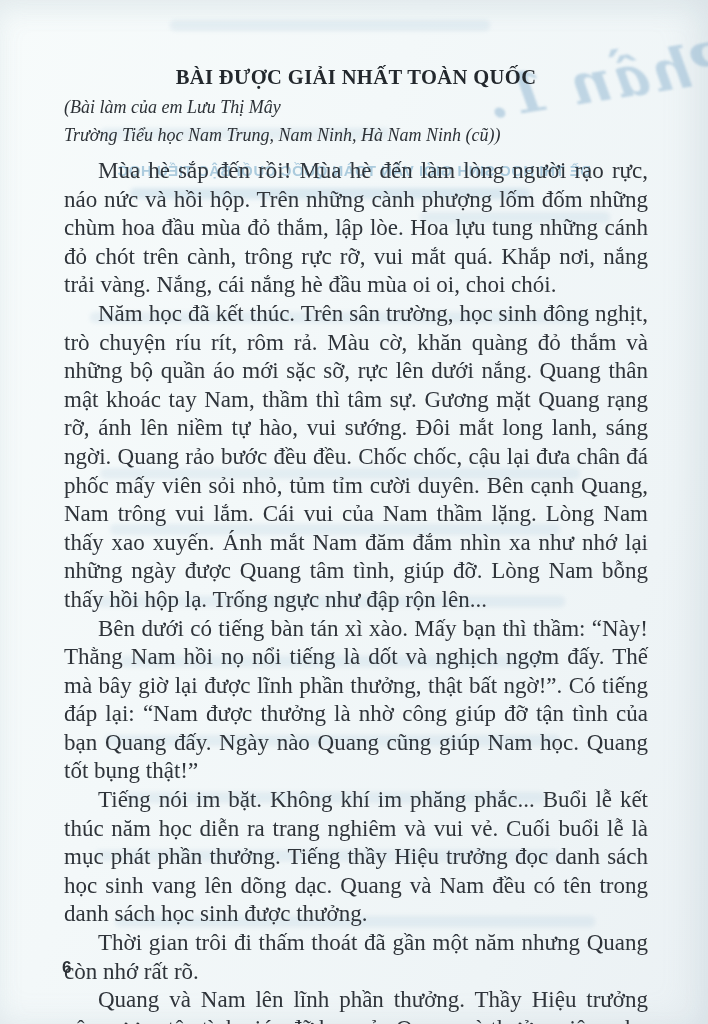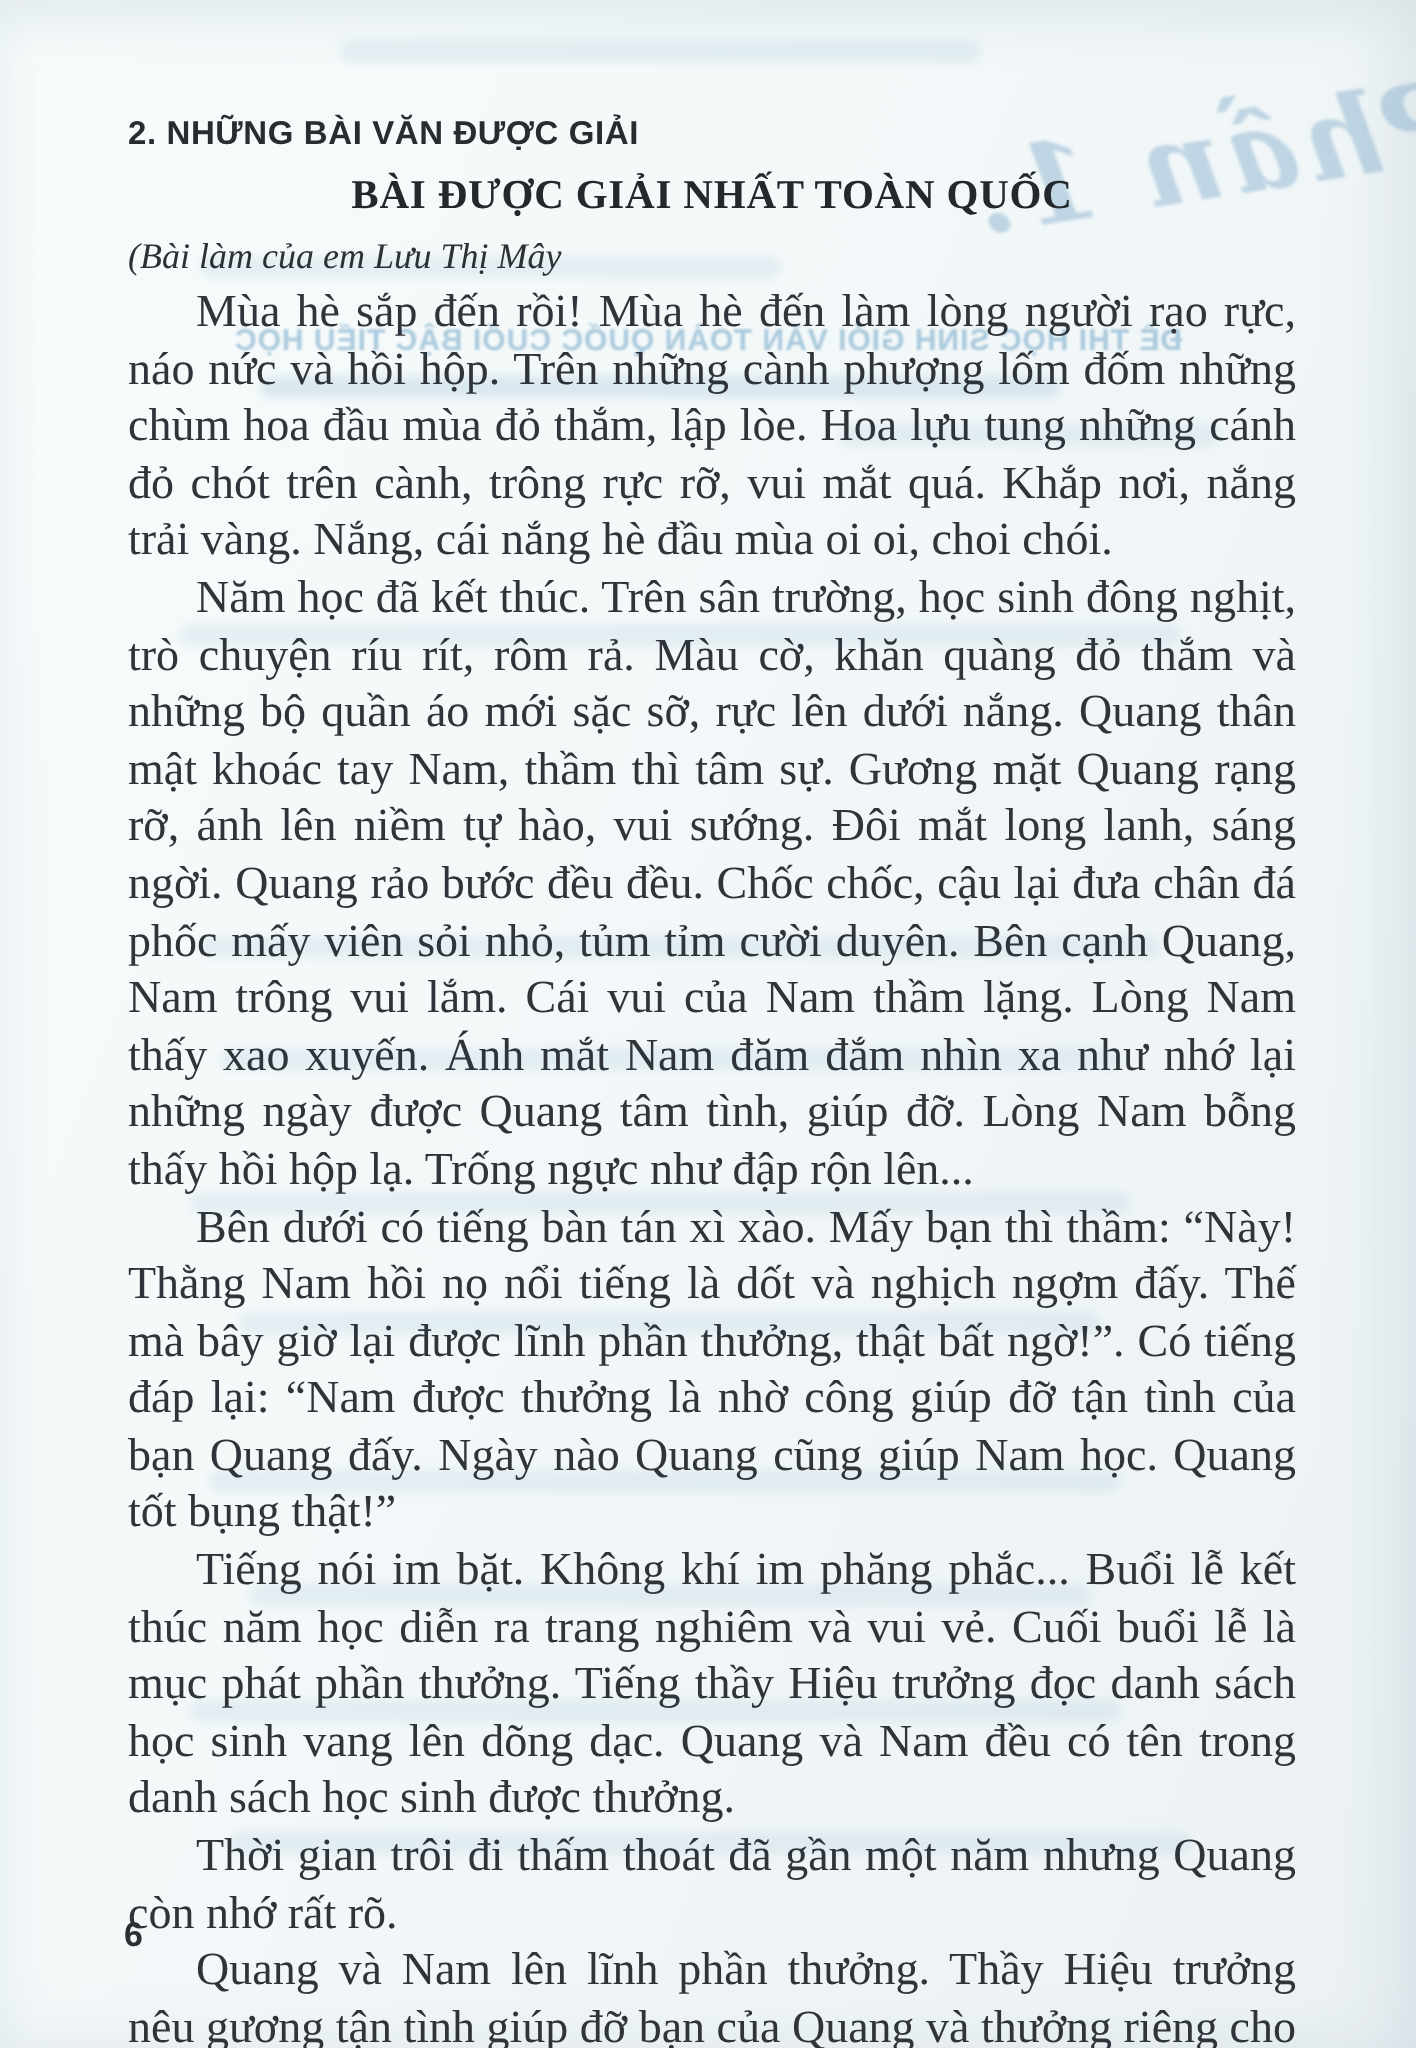"2. NHỮNG BÀI VĂN ĐƯỢC" h1.section-heading { html: <h1>2. NHỮNG BÀI VĂN ĐƯỢC GIẢI</h1> -> none }
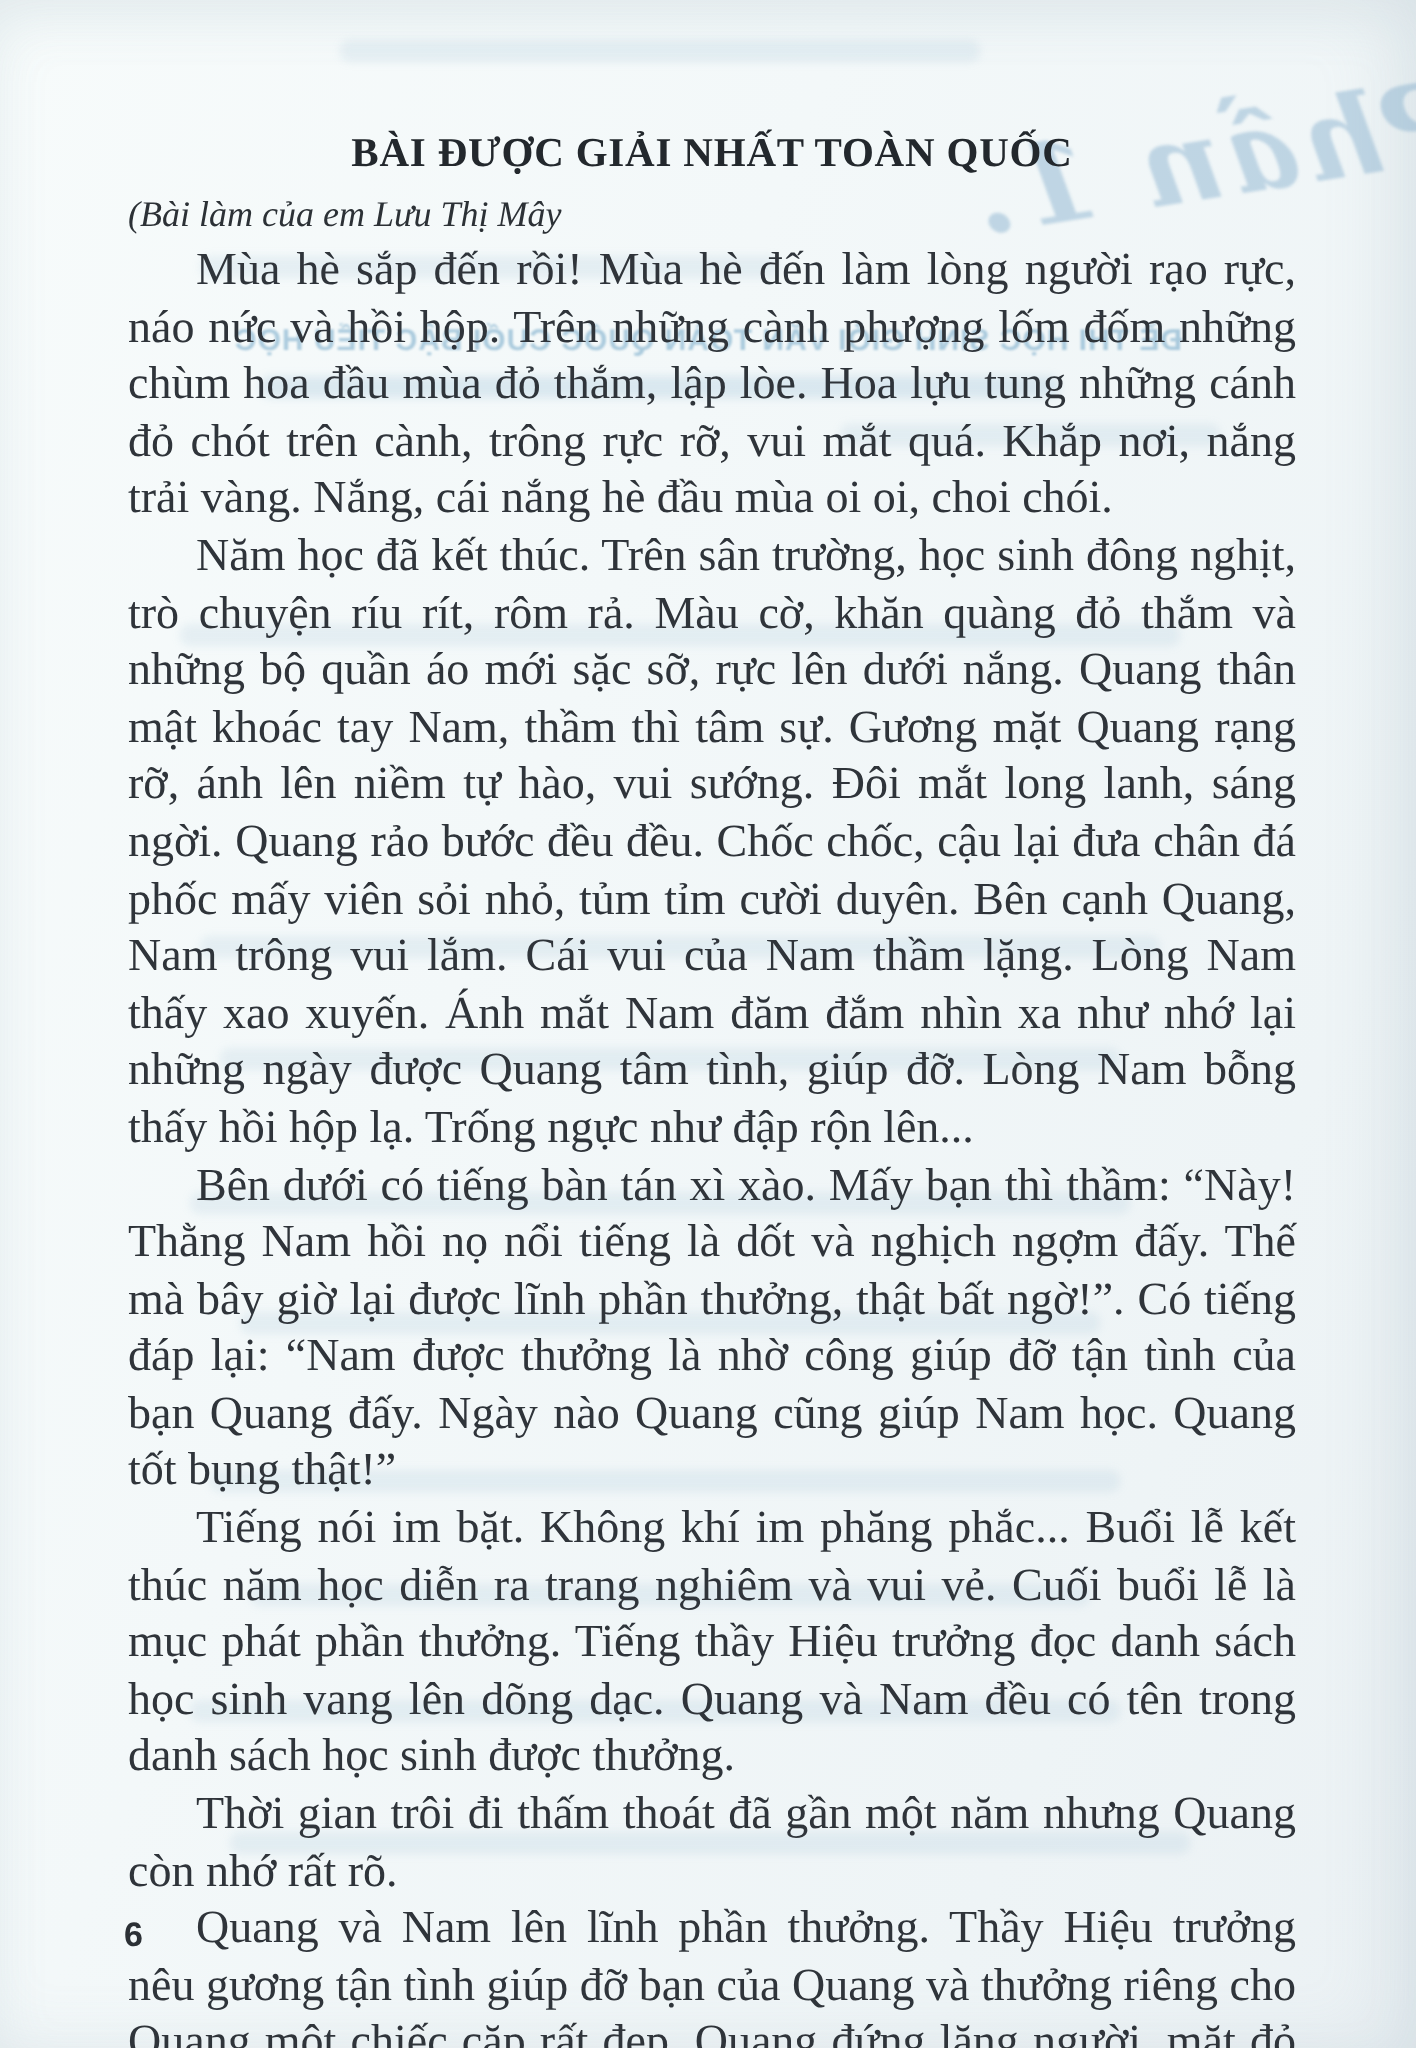"Trường Tiểu học Nam Trung," div.byline { html: none -> <div>Trường Tiểu học Nam Trung, Nam Ninh, Hà Nam Ninh (cũ))</div> }
